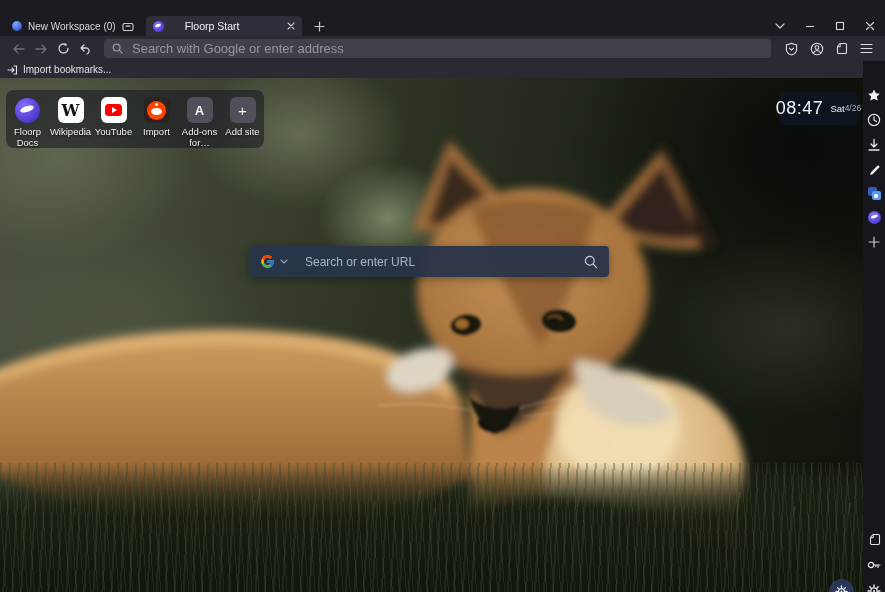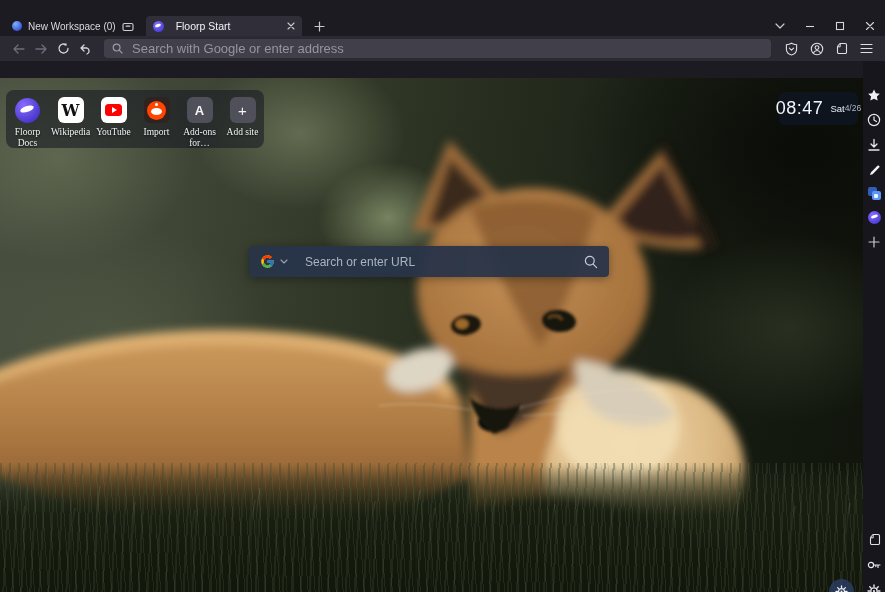"Floorp Start" .tab { gap: 12px -> 21px }
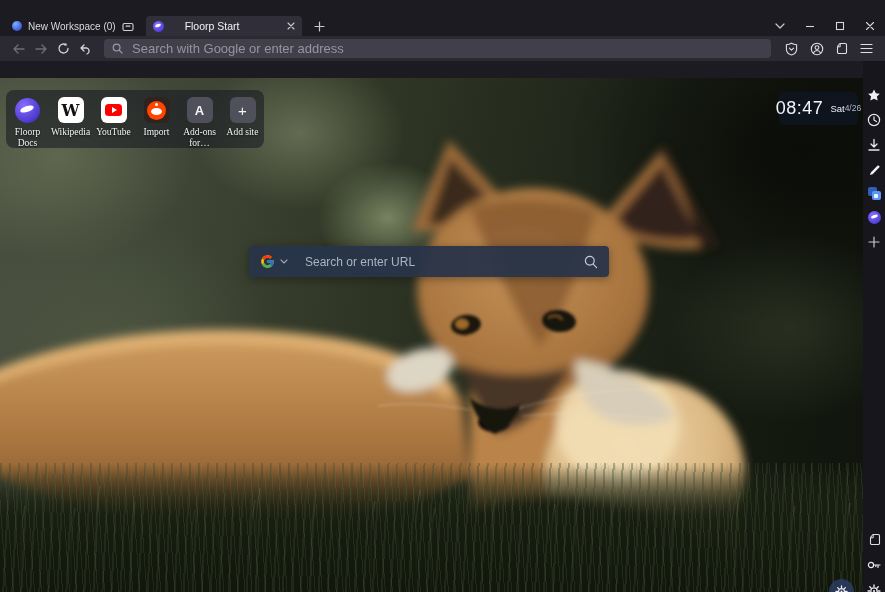"Import bookmarks..." div.bookmarksbar { html: none -> <div> <div> <svg> <path></path> <path></path> </svg> <span>Import bookmarks...</span> </div> </div> }
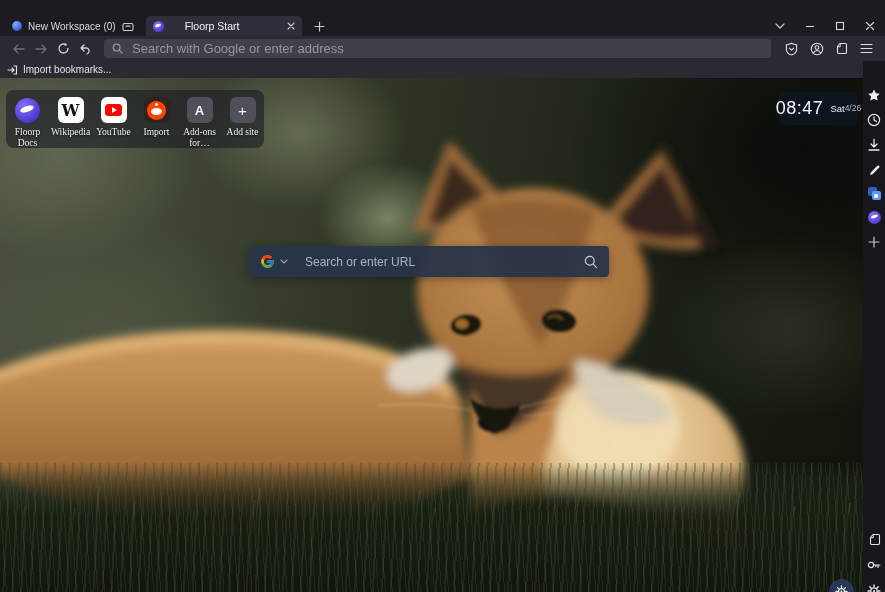"Floorp Docs" .tile-label { font-family: Liberation Serif, serif -> none }
